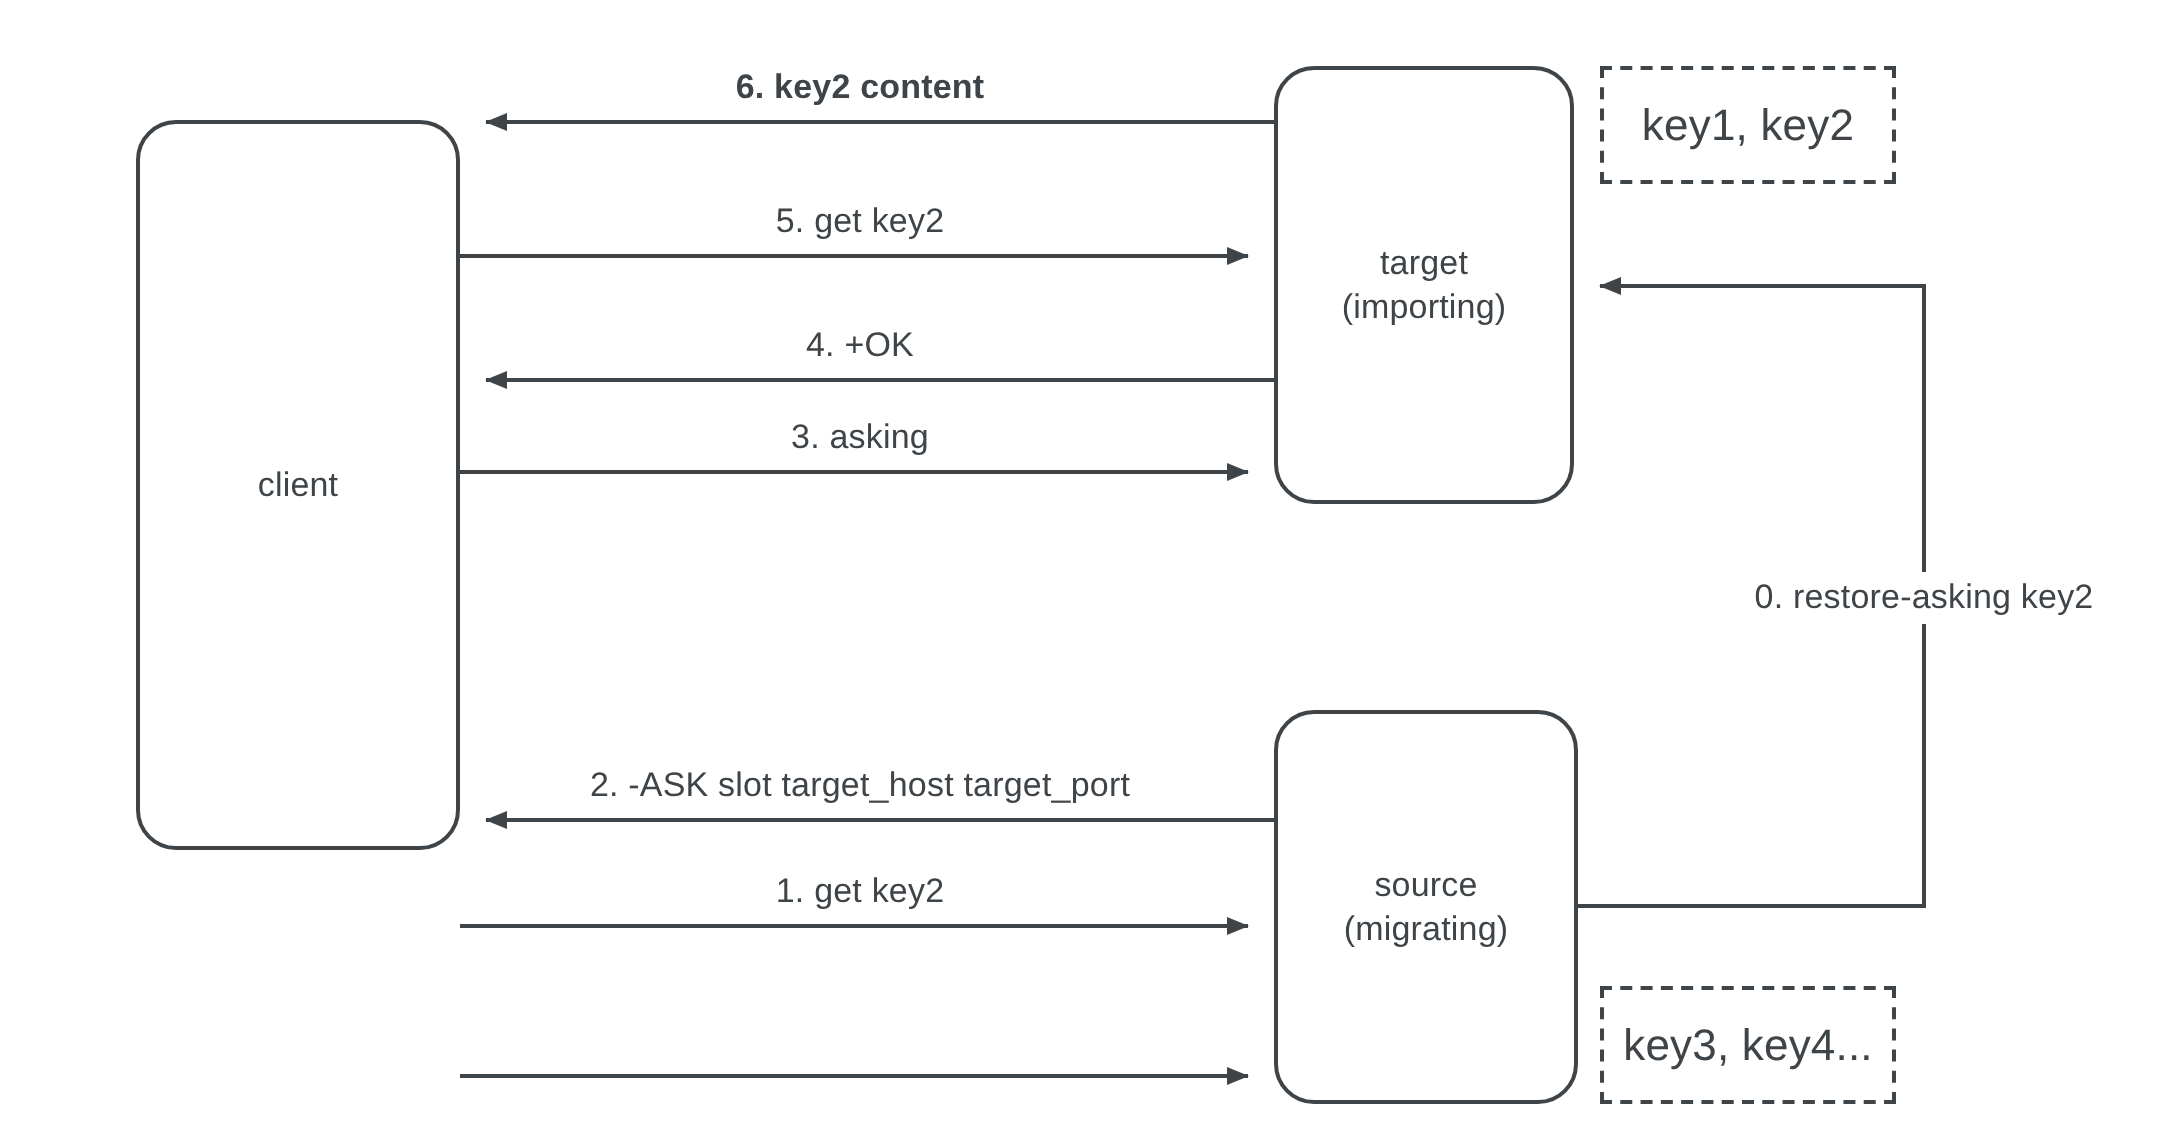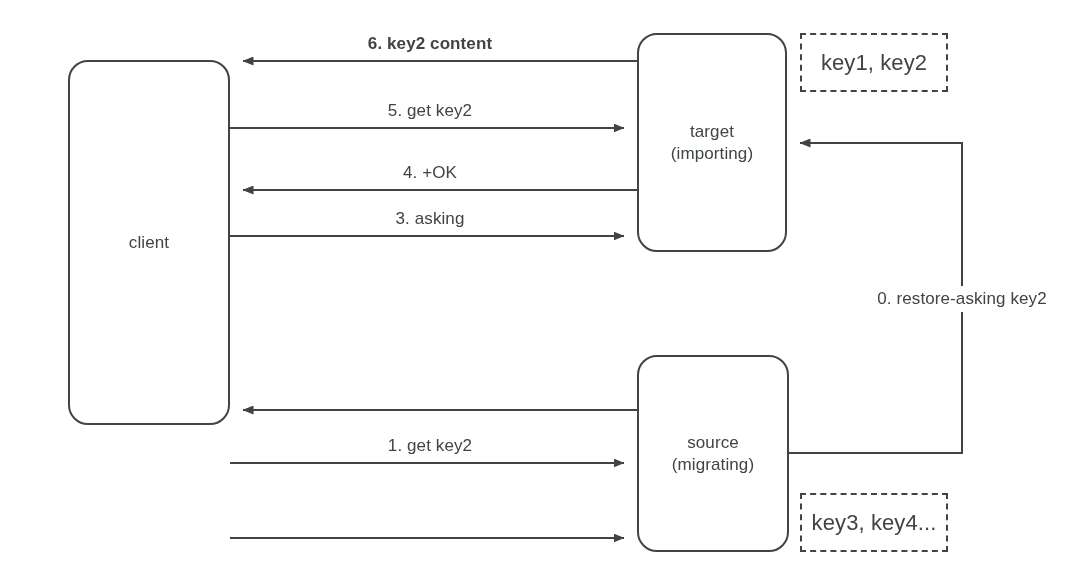"2. -ASK slot target_host target_port" div.edge-label { html: none -> <div>2. -ASK slot target_host target_port</div> }
